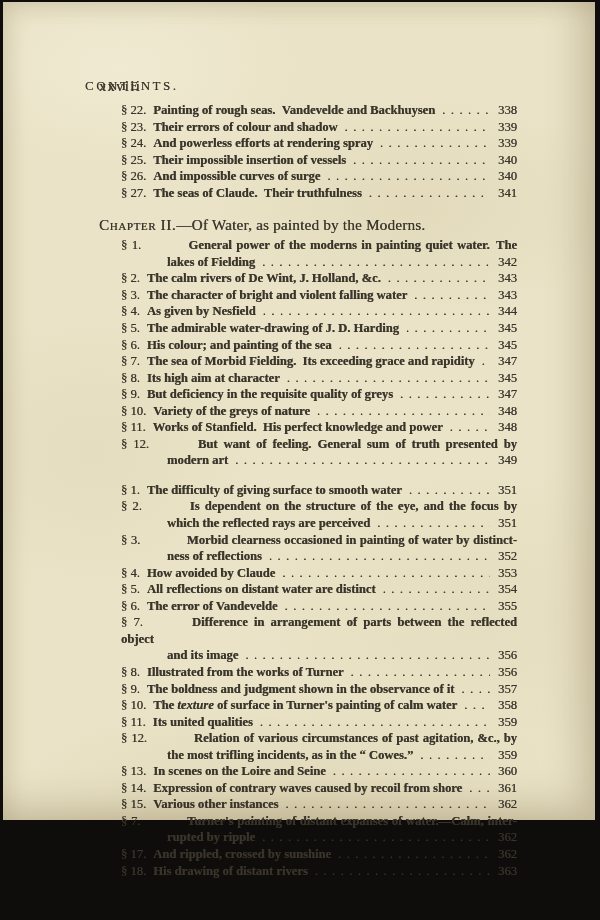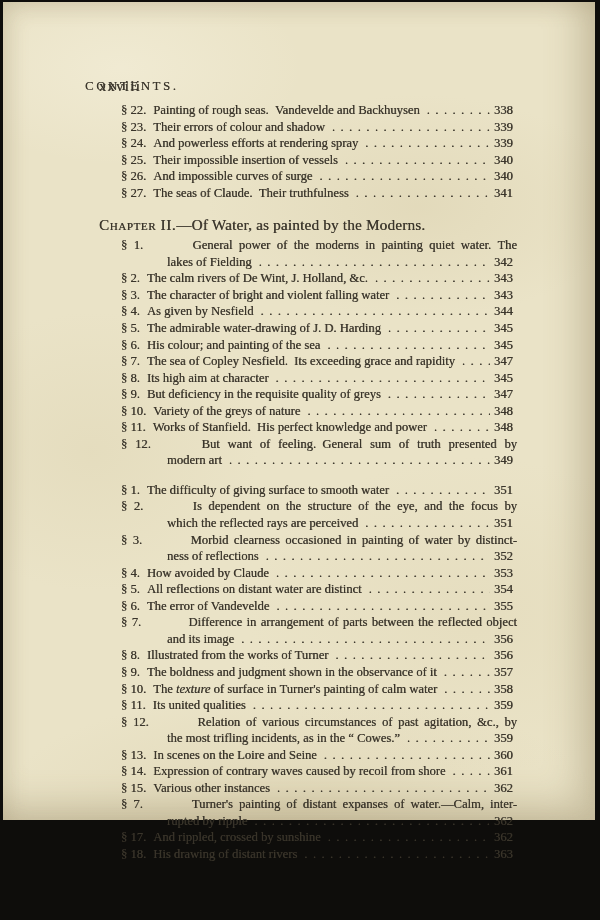"Painting of rough seas. Vandevelde" .txt { font-weight: none -> bold }
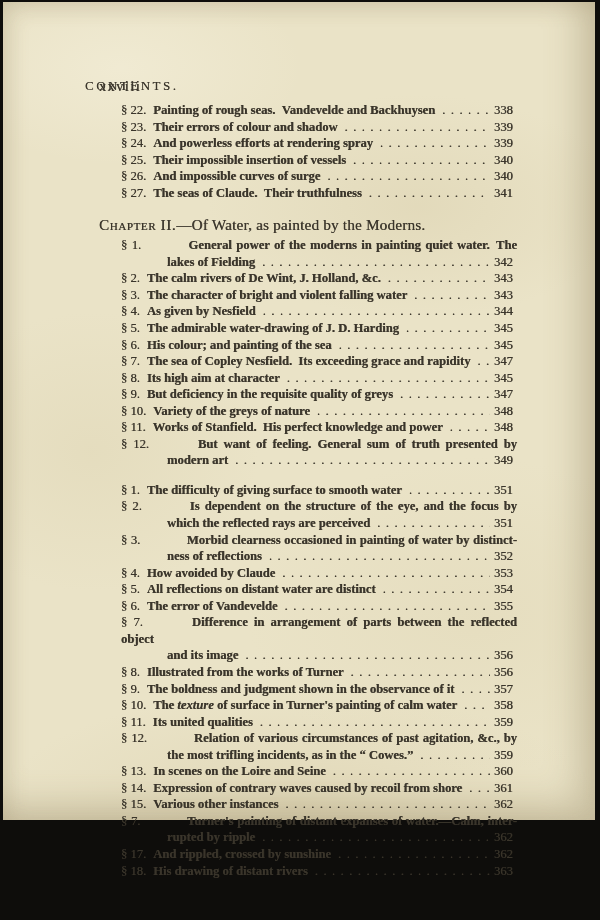"338" .pg { text-align: left -> right }
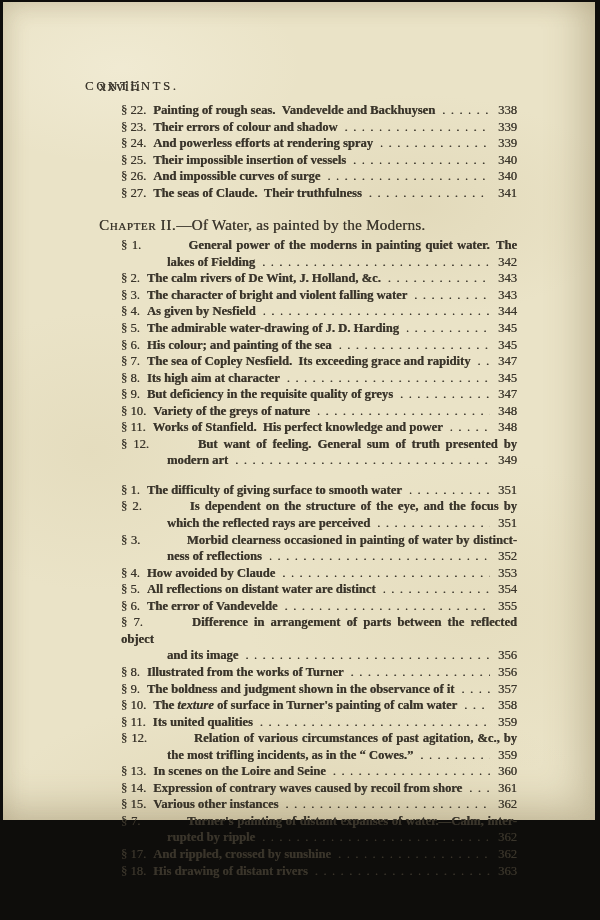"The sea of Copley Nesfield." span.txt { text: Copley Nesfield -> Morbid Fielding }
